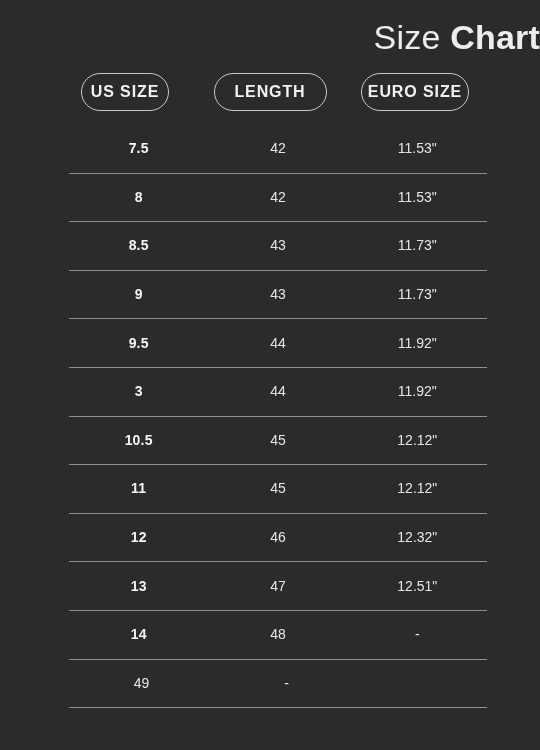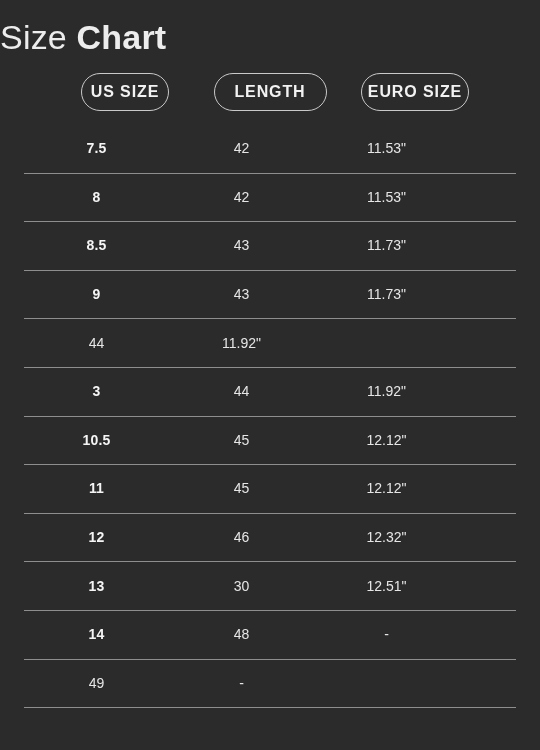"Size Chart" .title-block { text-align: left -> right }
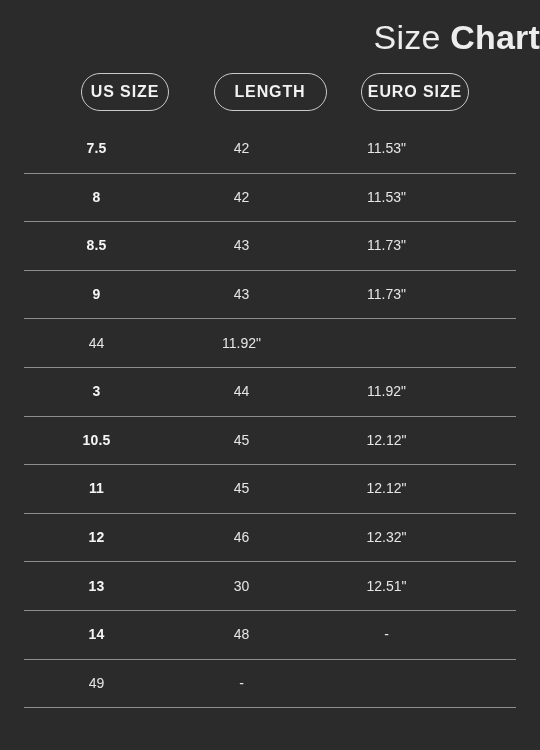"7.5" .size-table { margin-left: none -> 16px; padding: 0 24px -> 0 53px }
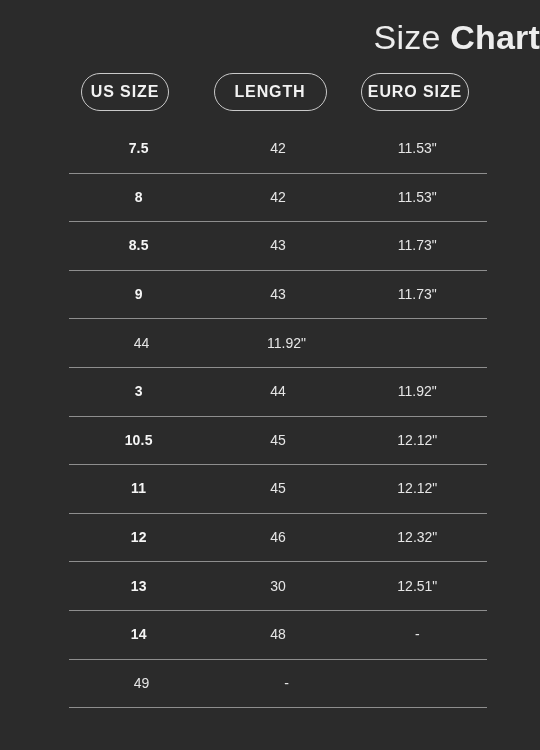"9.5" div.cell { html: none -> <div>9.5</div> }
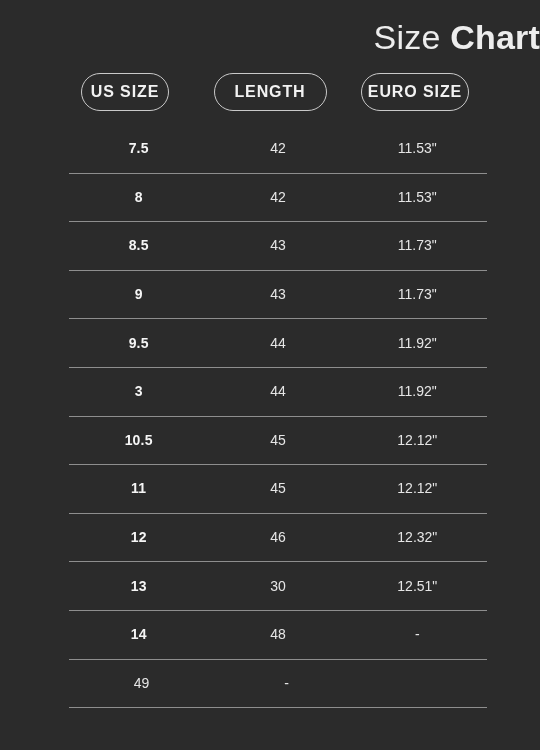"30" div.cell { text: 30 -> 47 }
